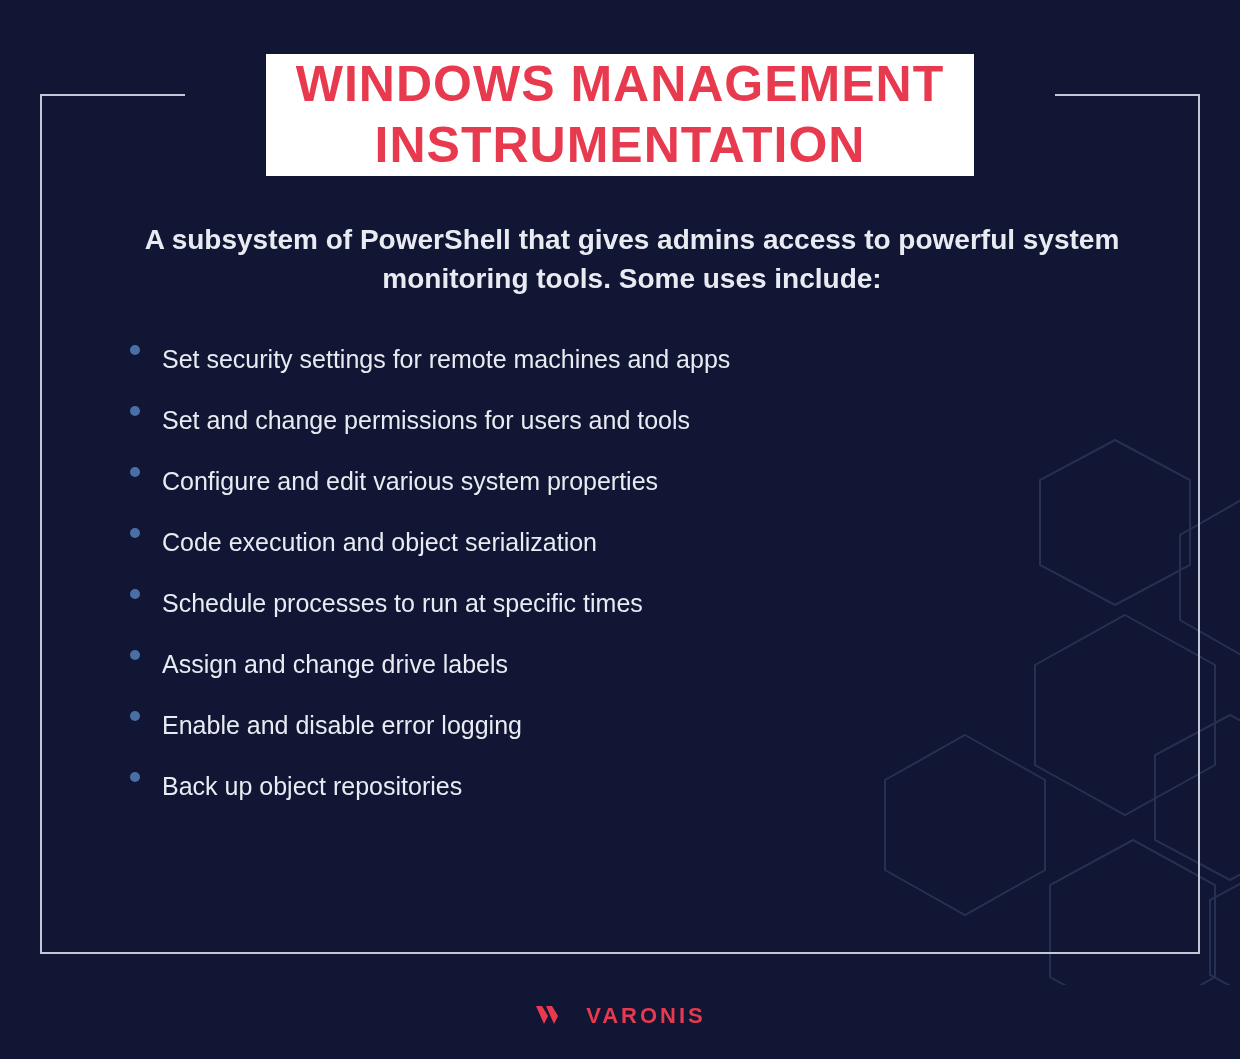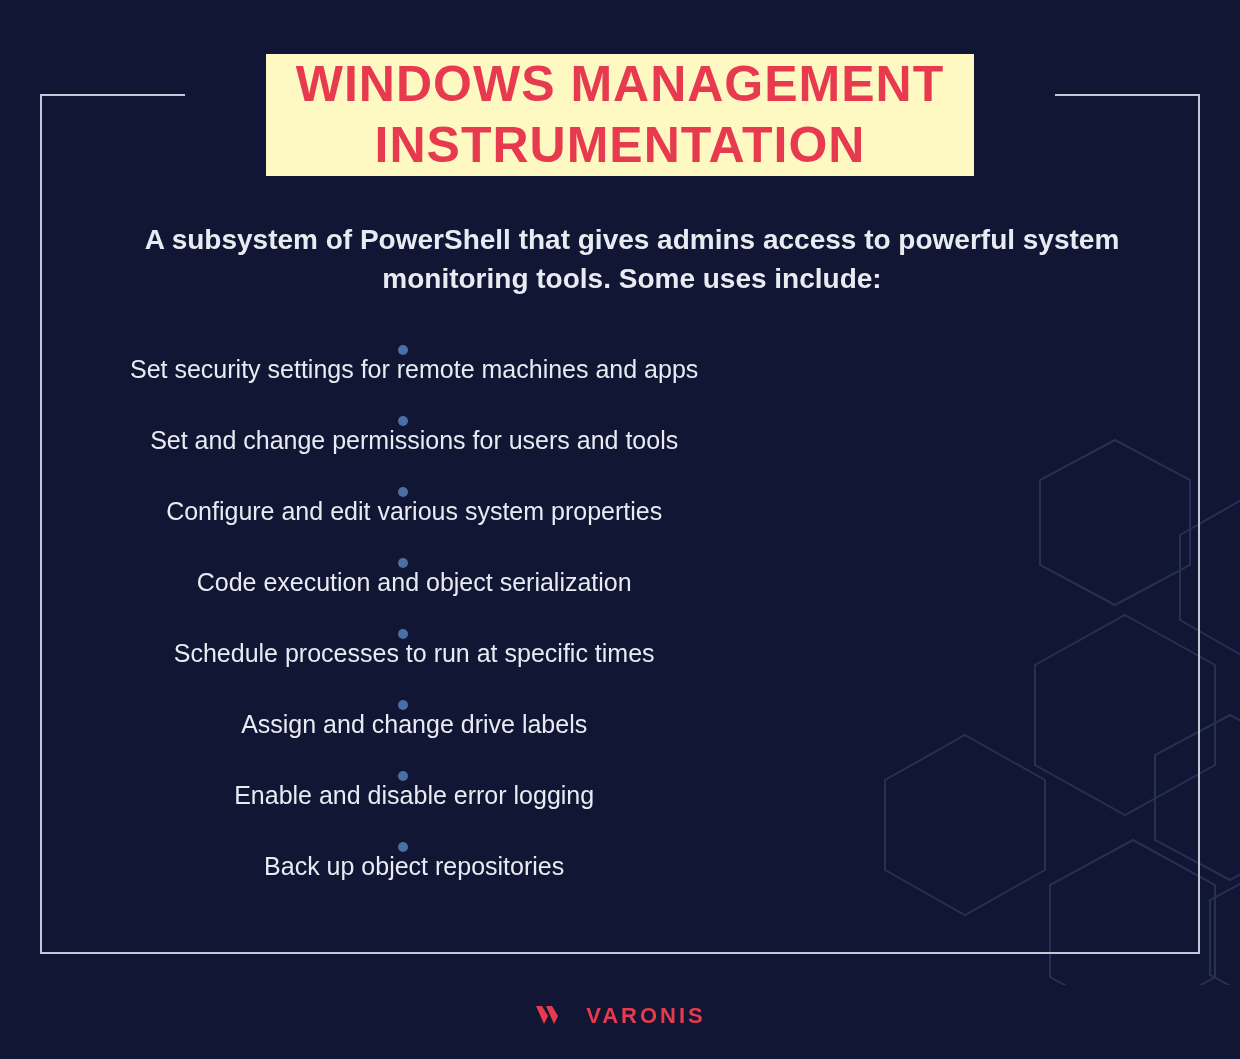"WINDOWS MANAGEMENT" .title { background: #fef9c3 -> #ffffff }
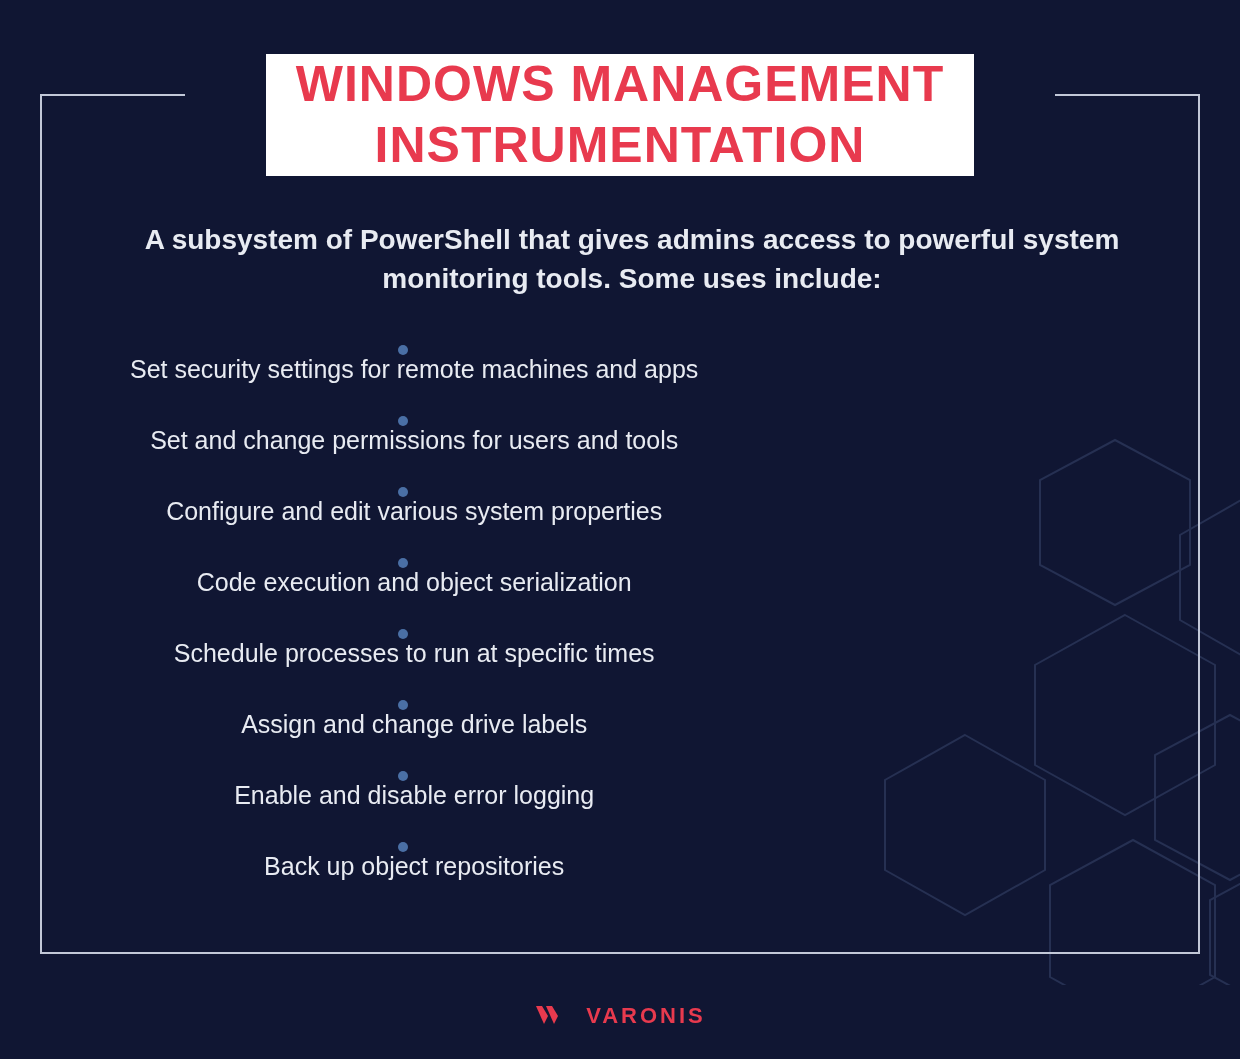"Set security settings for remote" .list-item { align-items: center -> flex-start; flex-direction: column -> none }
